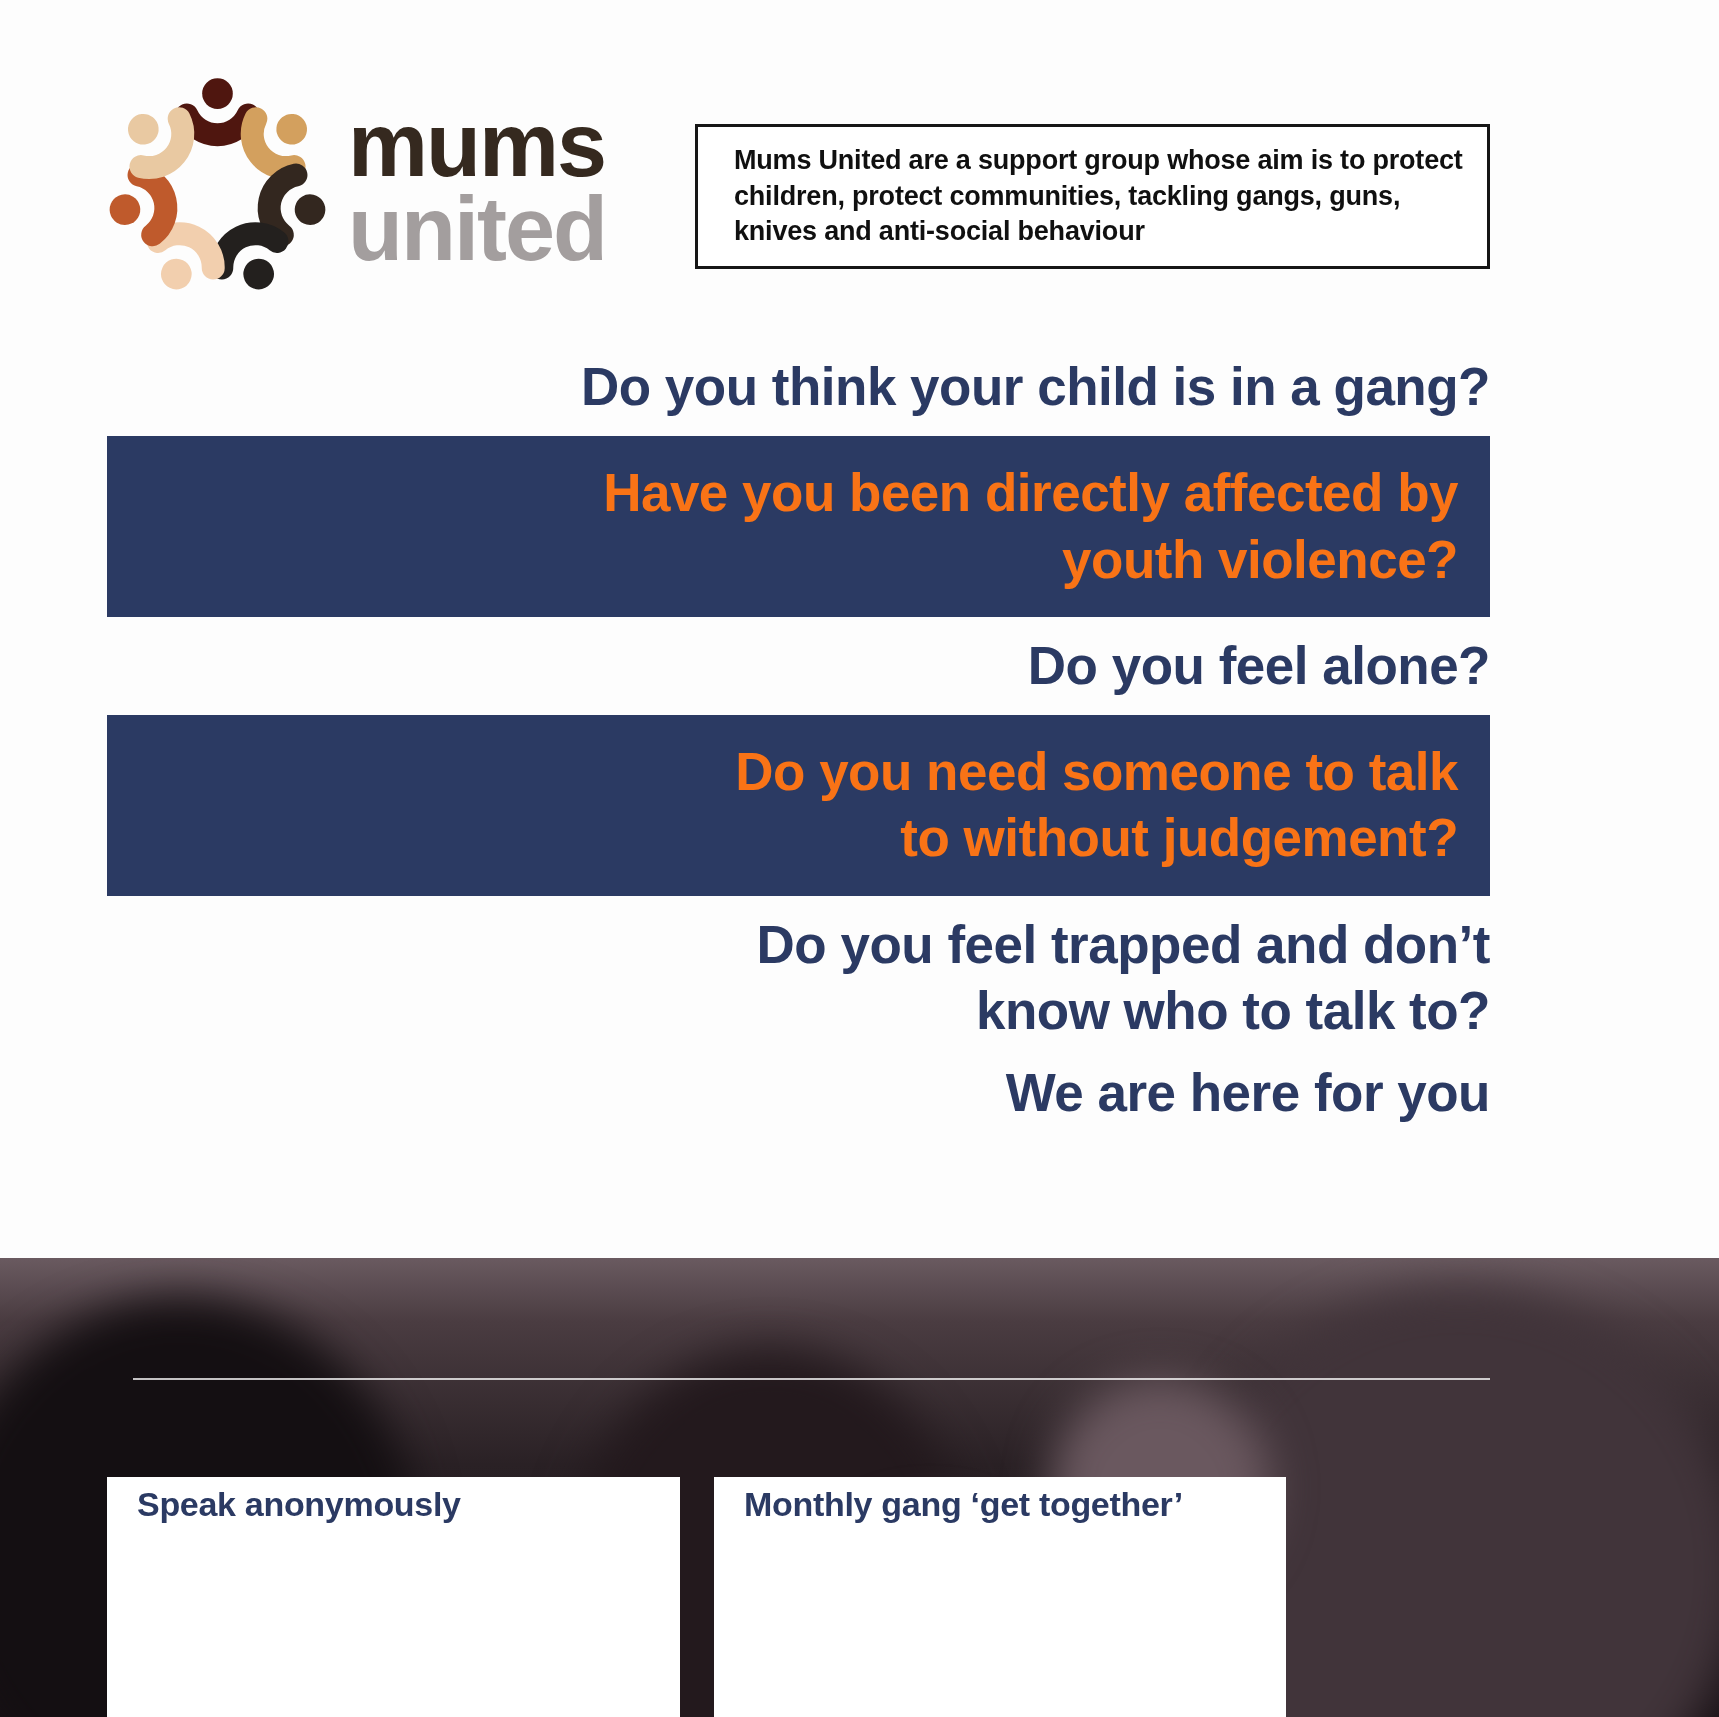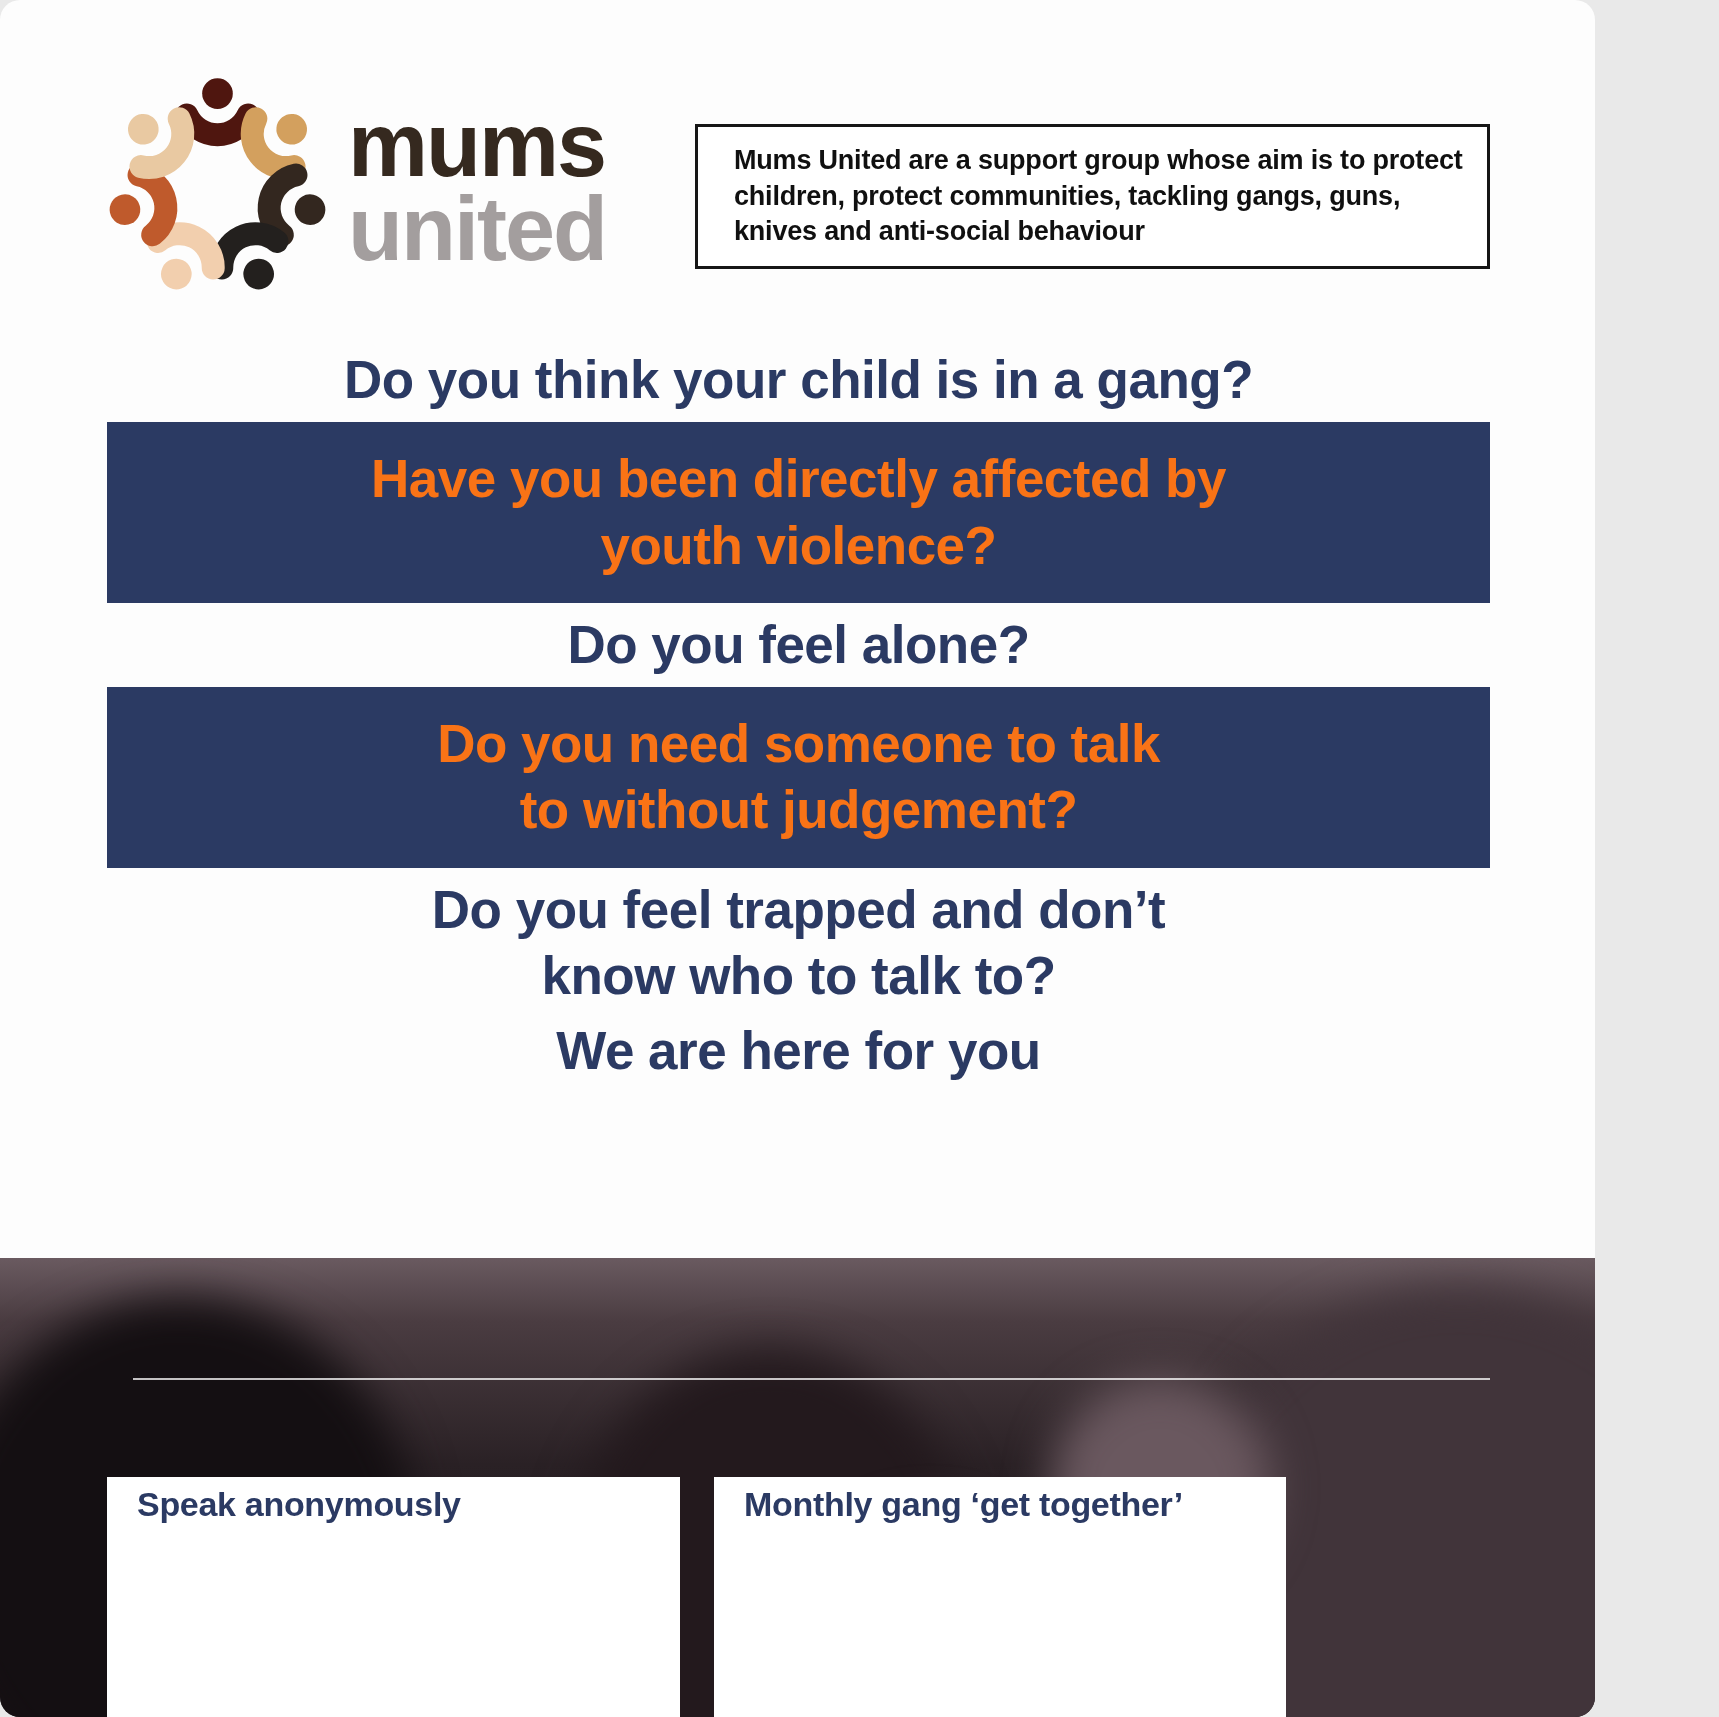"mums" .page { border-radius: 20px -> none; width: 1595px -> 1719px }
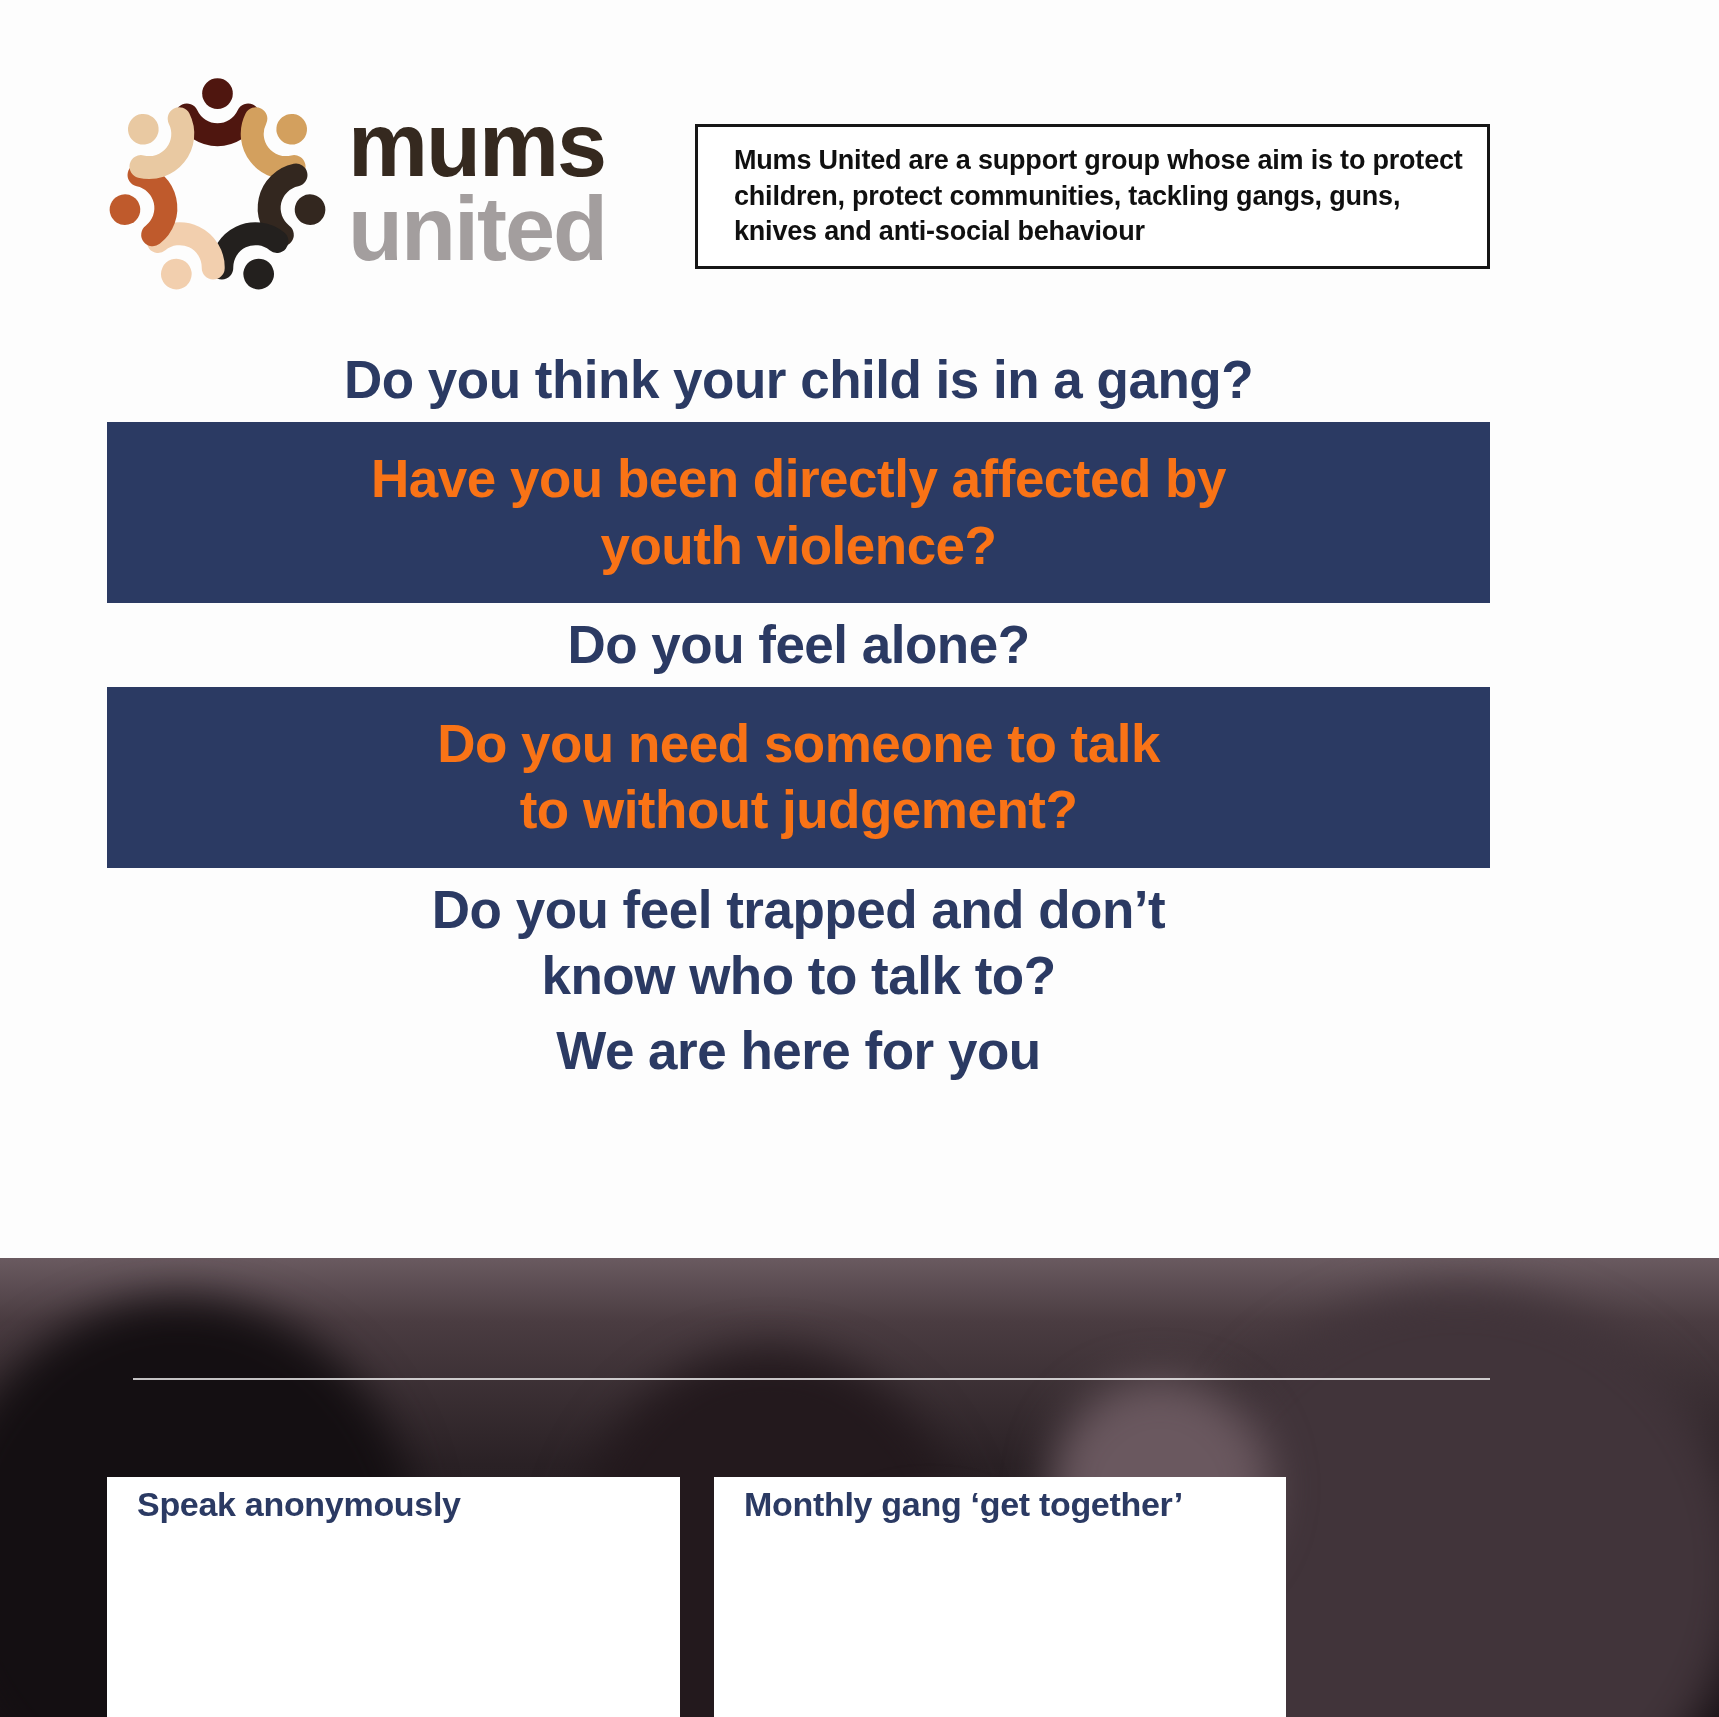"Do you think your child" .q { margin: 9px 0 -> 16px 0; text-align: center -> right }
